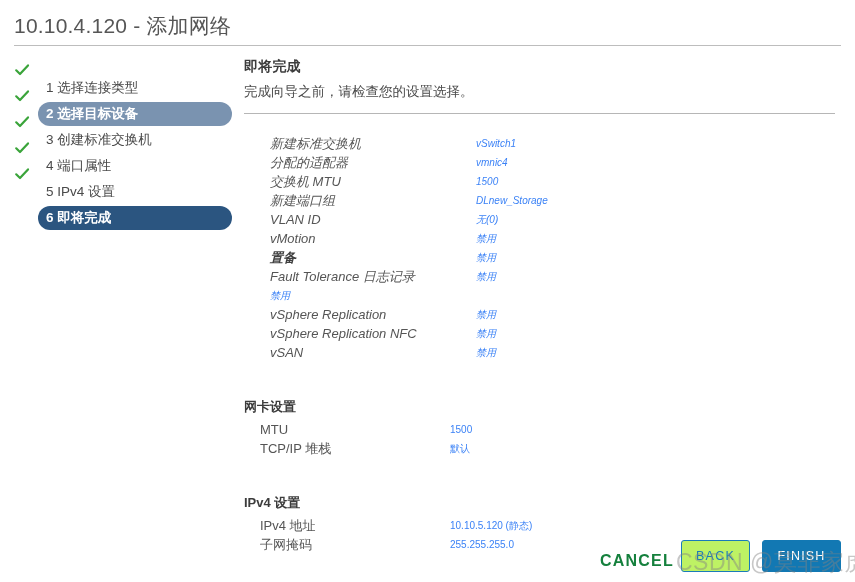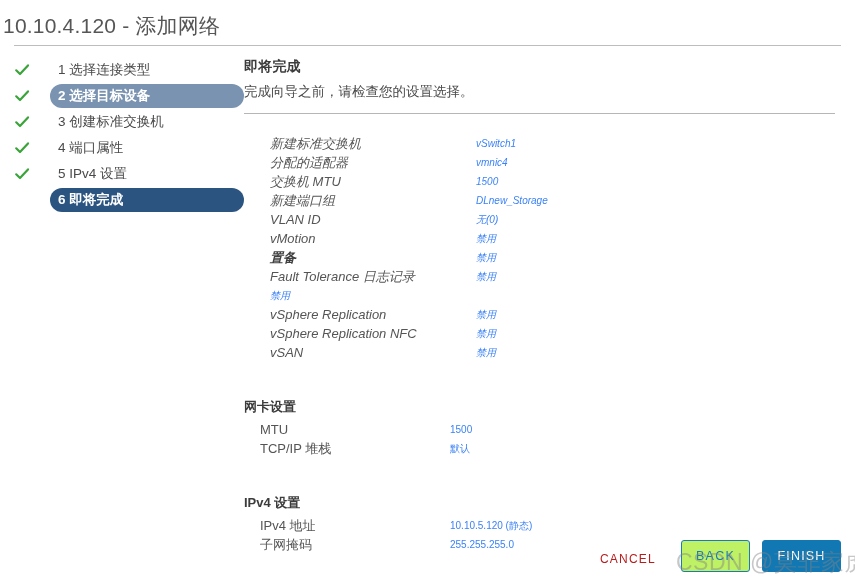"10.10.4.120 - 添加网络" .dialog-title { left: 3px -> 14px }
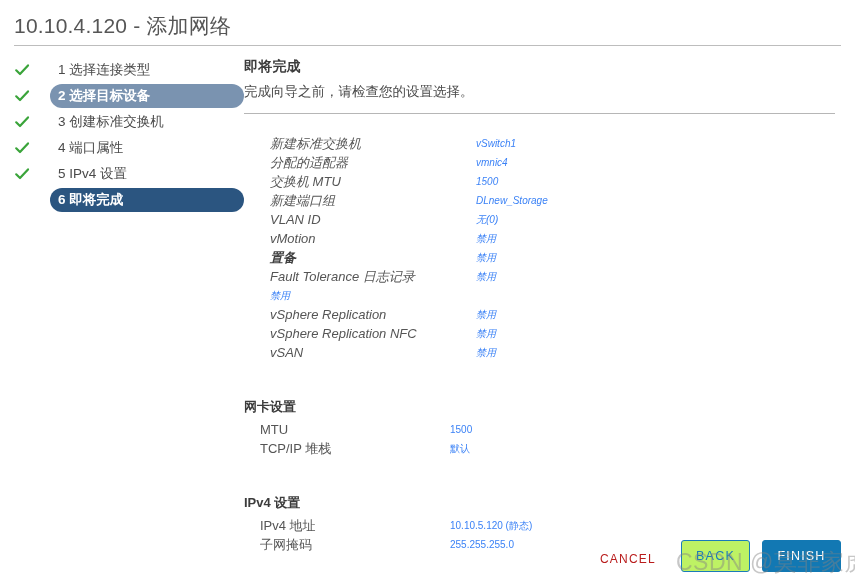"1 选择连接类型" .step-label { margin-left: 12px -> none; top: 0 -> 18px }
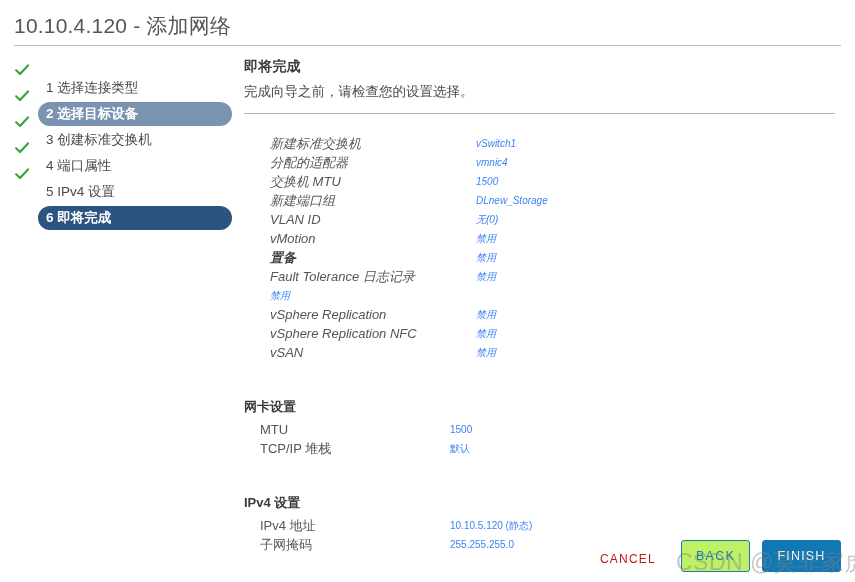"CANCEL" .btn-cancel { color: #b91c1c -> #15803d; font-size: 12px -> 16px; font-weight: none -> bold }
